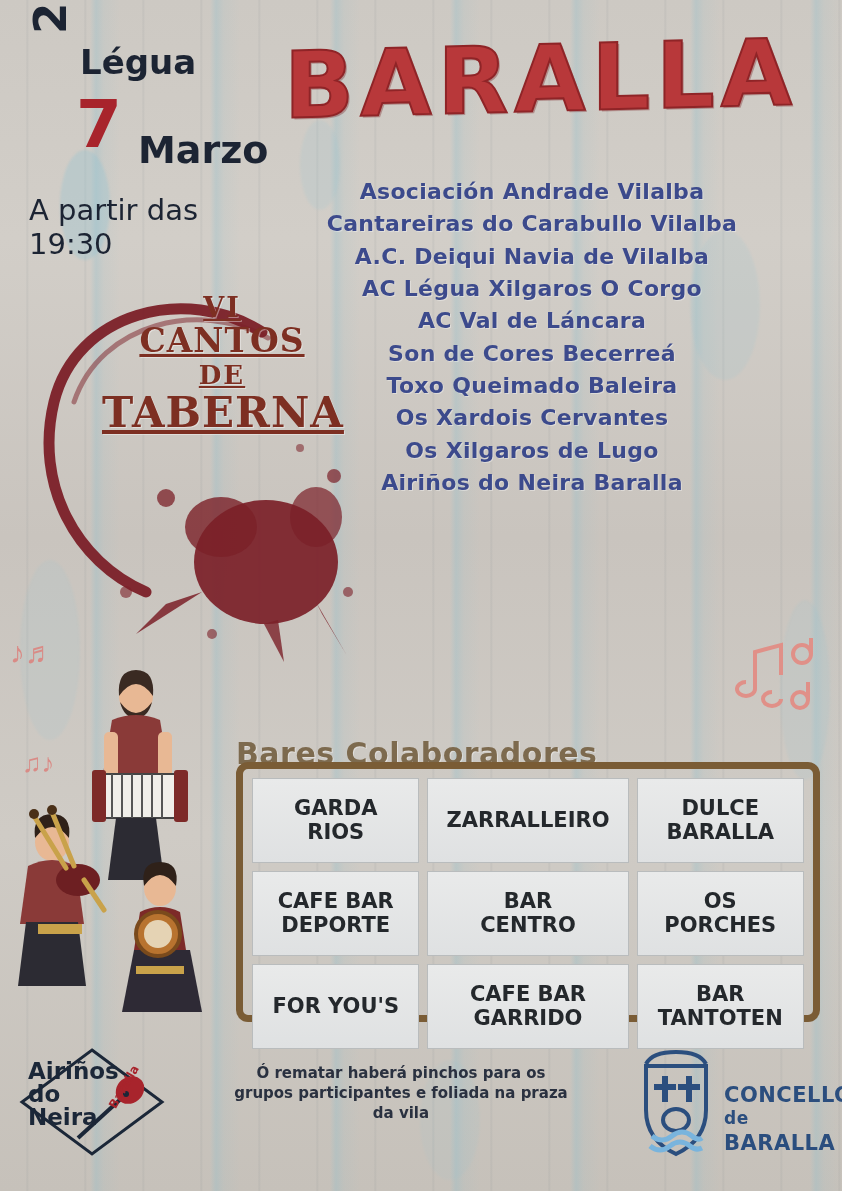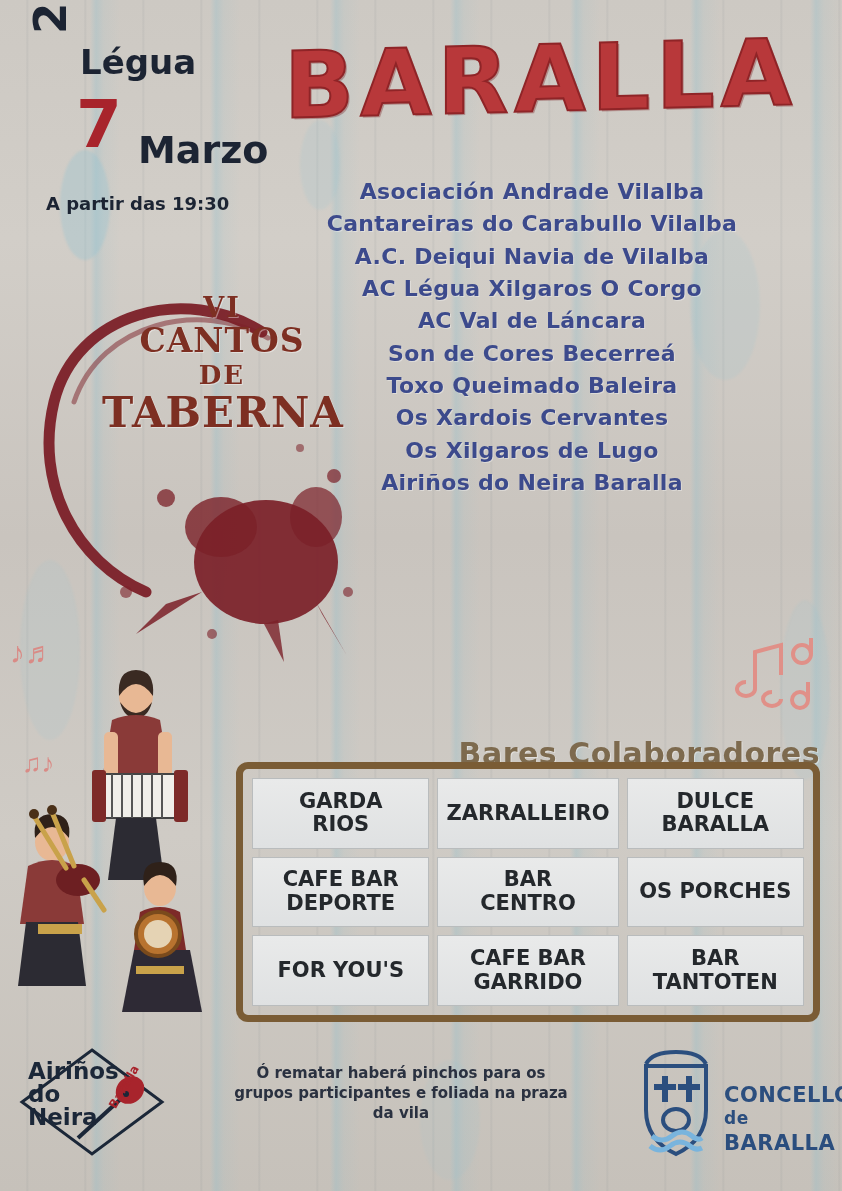"A partir das 19:30" .fromtime { font-size: 18px -> 29px; font-weight: bold -> normal; left: 28px -> 11px }
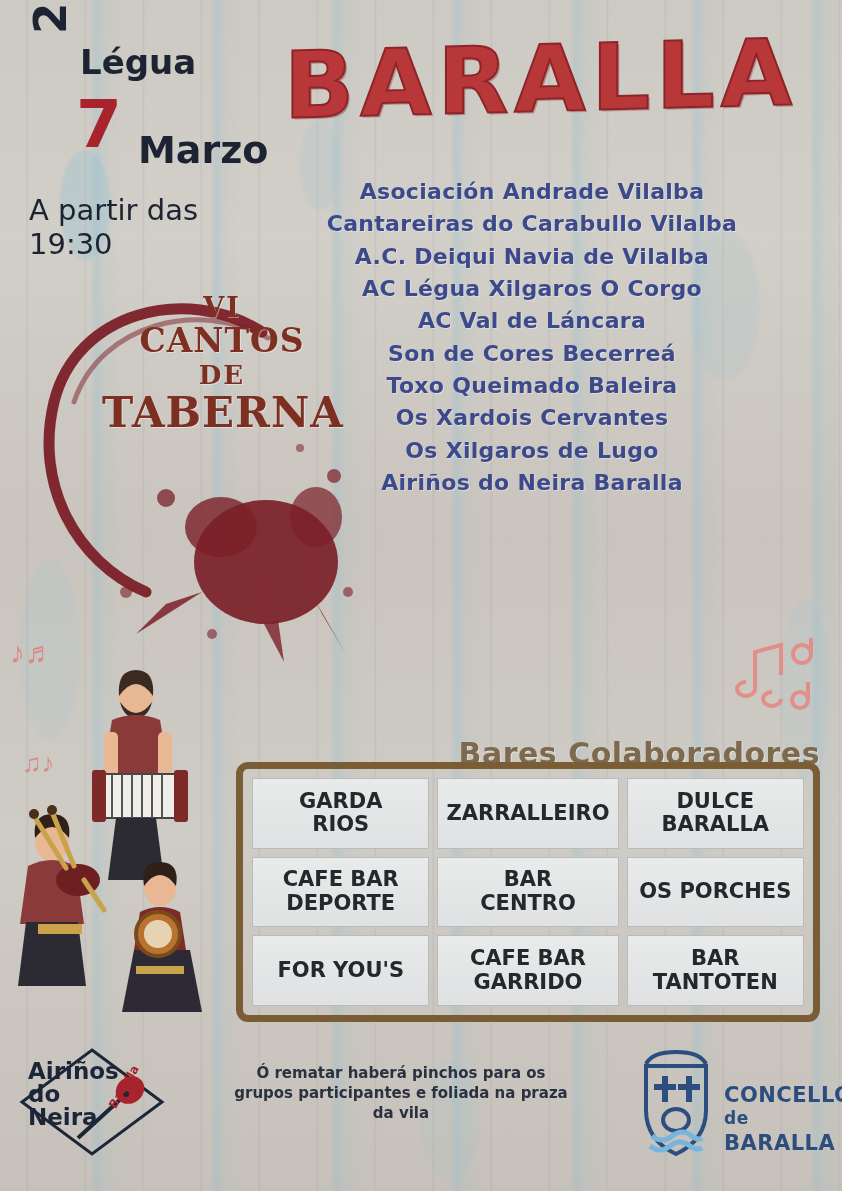"VI" .emblem-text { text-decoration: none -> underline }
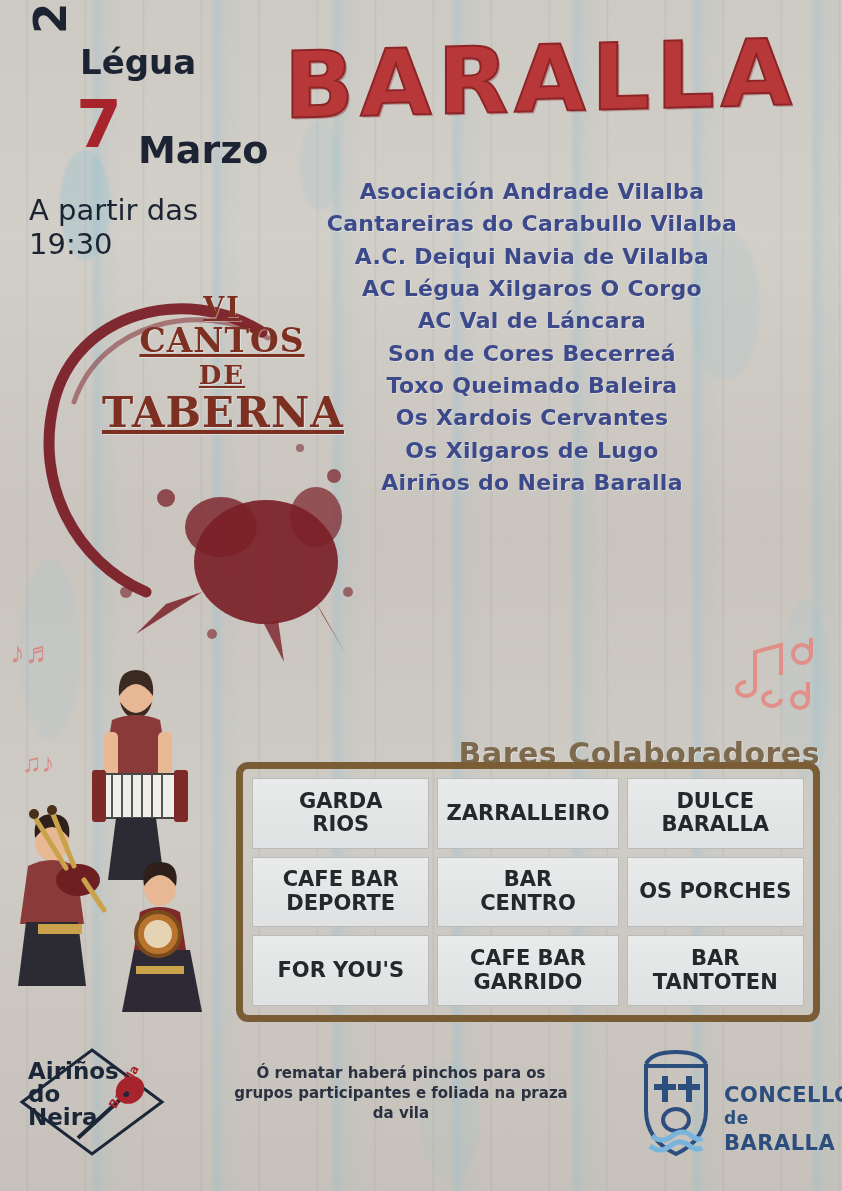"Bares Colaboradores" .bars-title { text-align: right -> left }
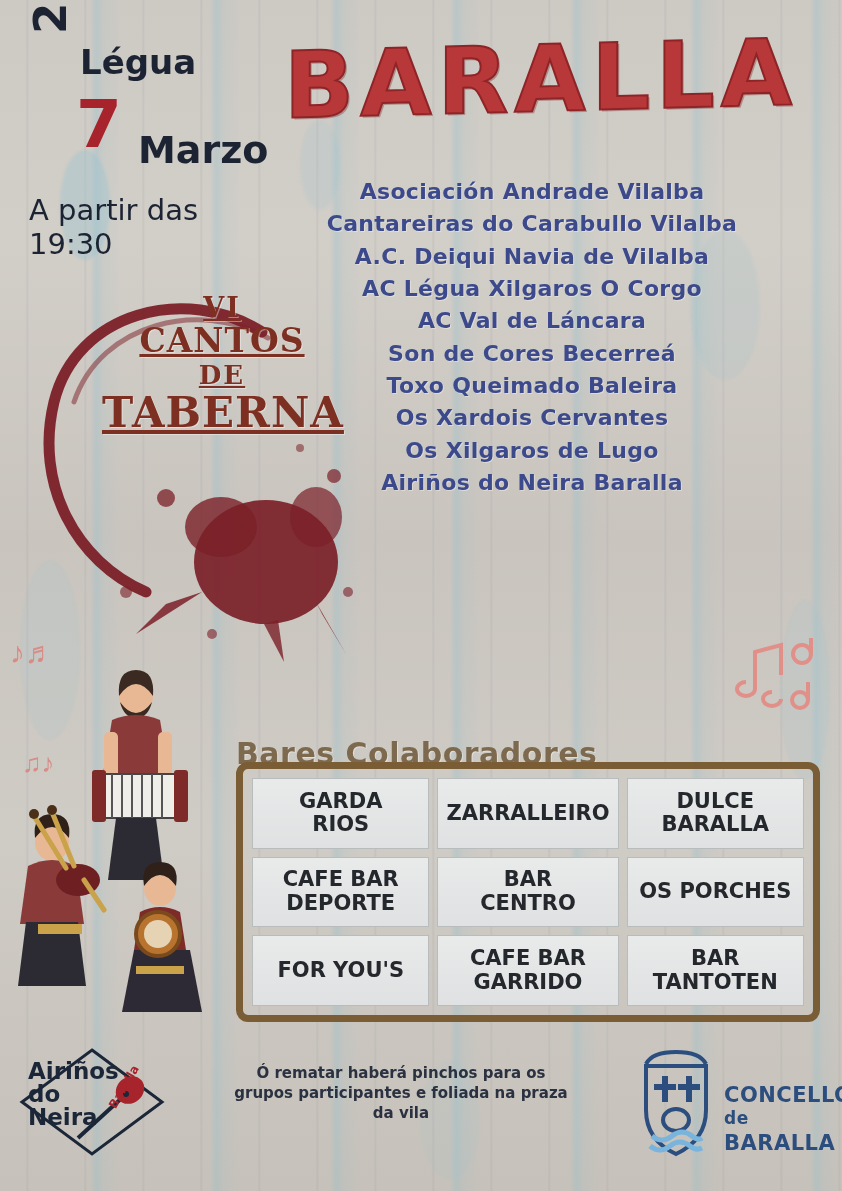"GARDA" .bar-cell { padding: 8px -> 18px }
